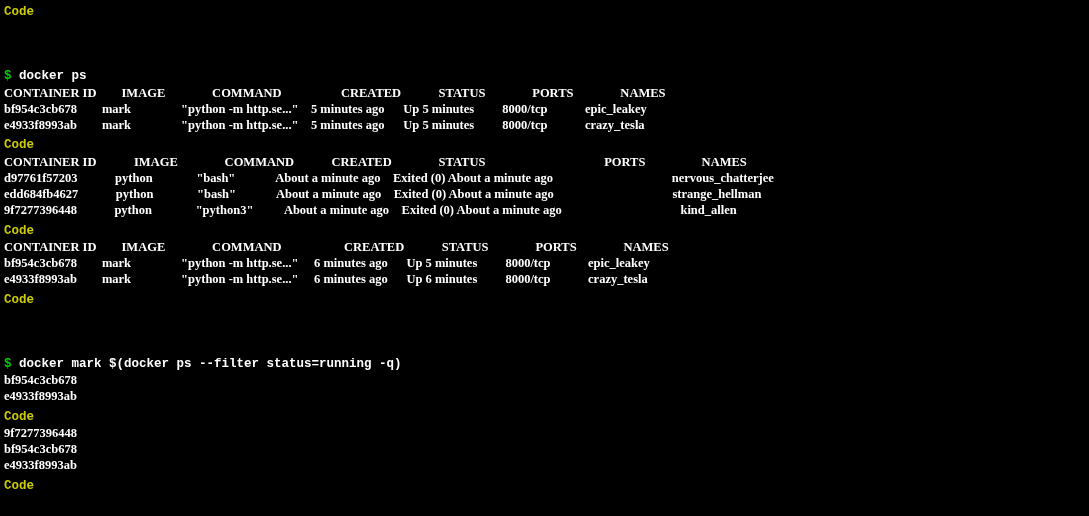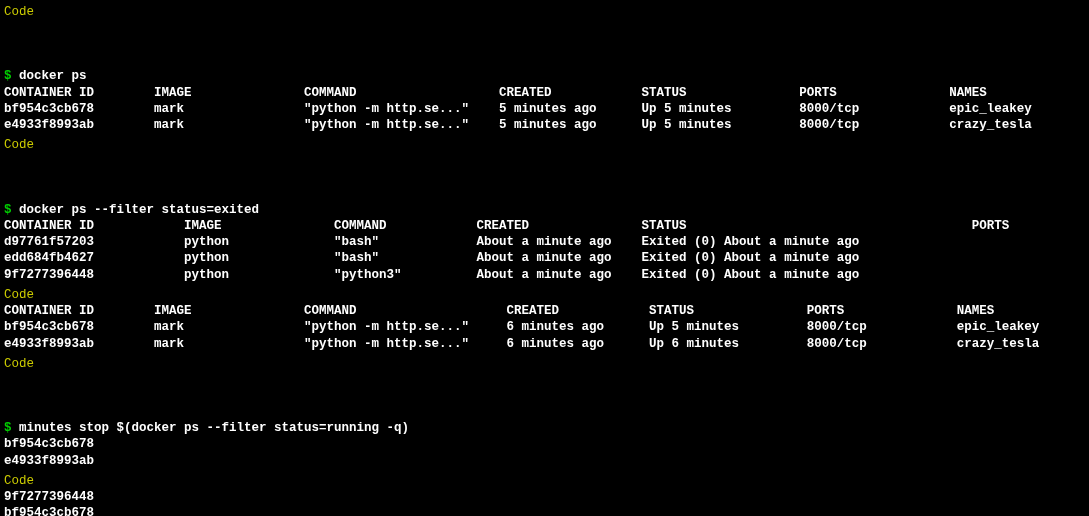"Code" .label { font-weight: normal -> bold }
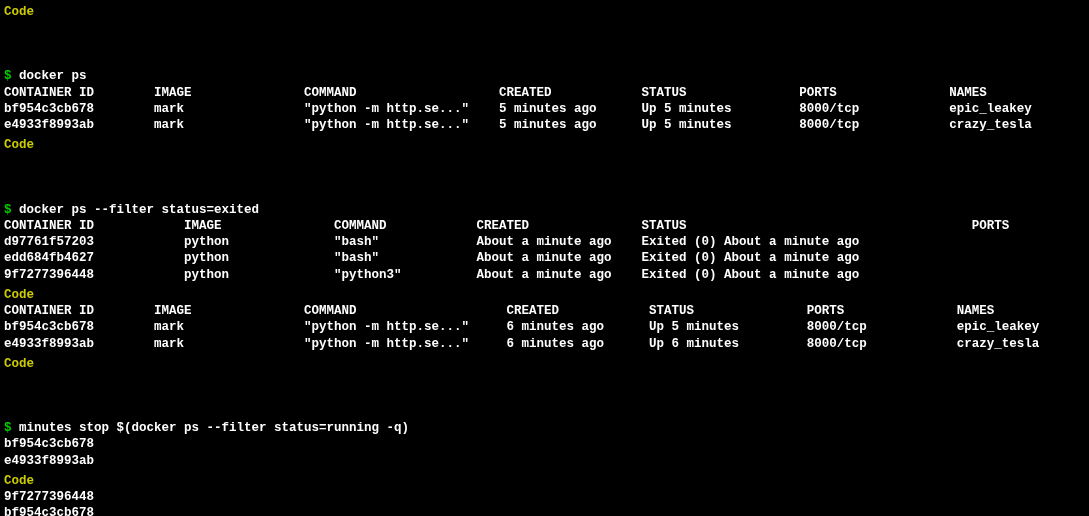"CONTAINER ID IMAGE COMMAND CREATED" .row { font-family: none -> Liberation Serif, serif }
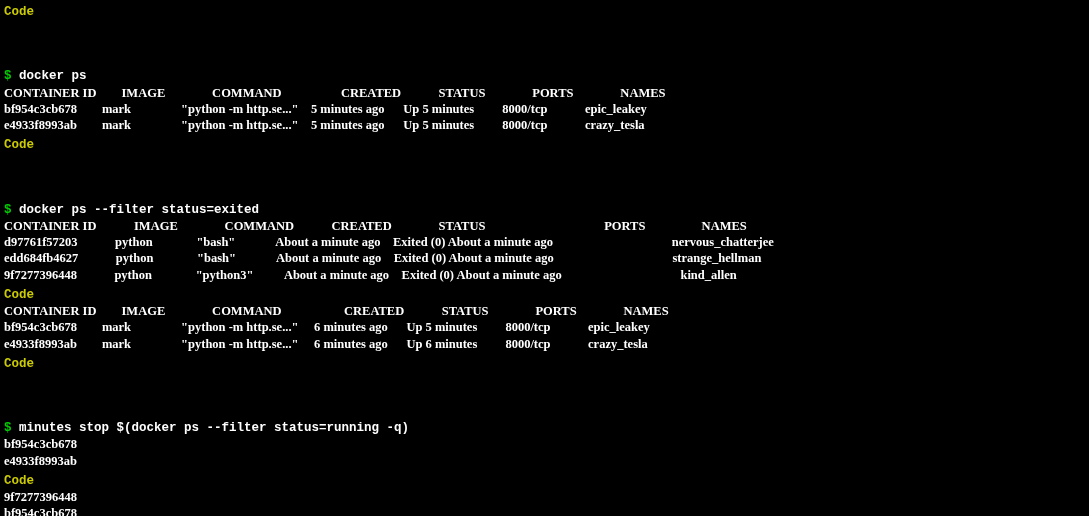"$ docker ps --filter status=exited" div.cmdline { html: <div><span>$</span><span> docker ps --filter status=exited</span></div> -> none }
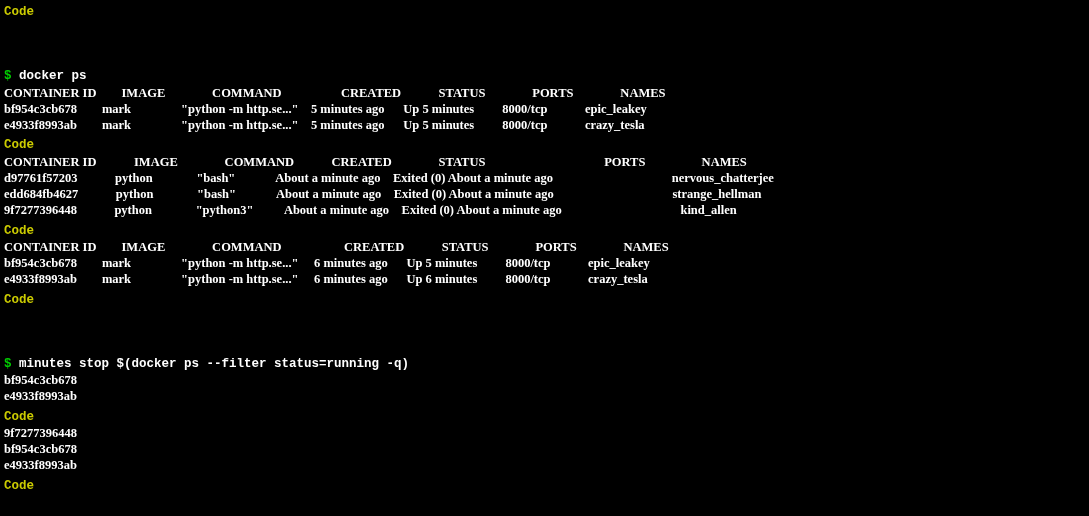"minutes stop $(docker ps --filter" span { text: minutes stop -> docker mark }
